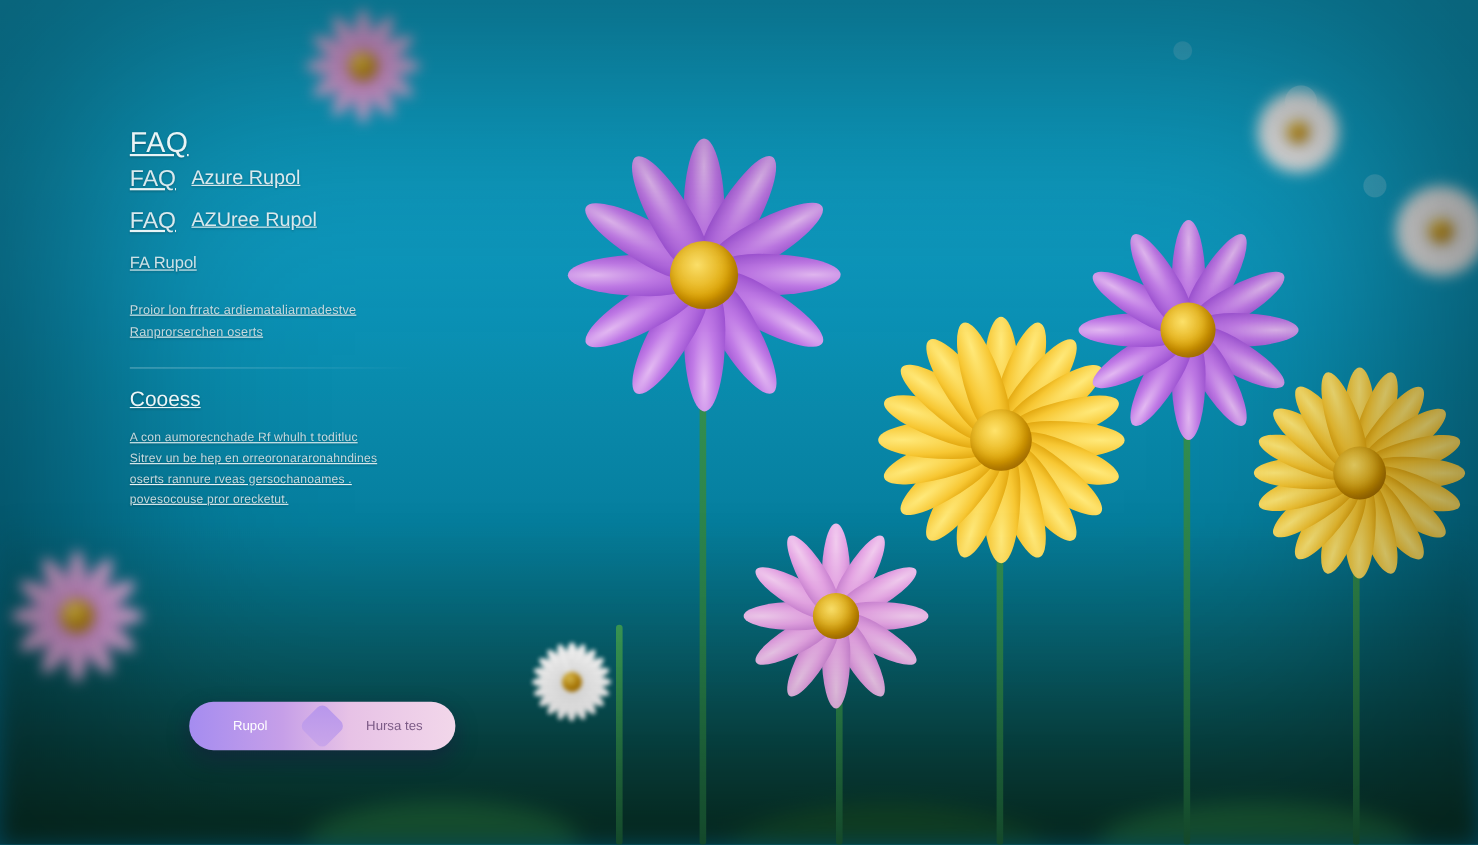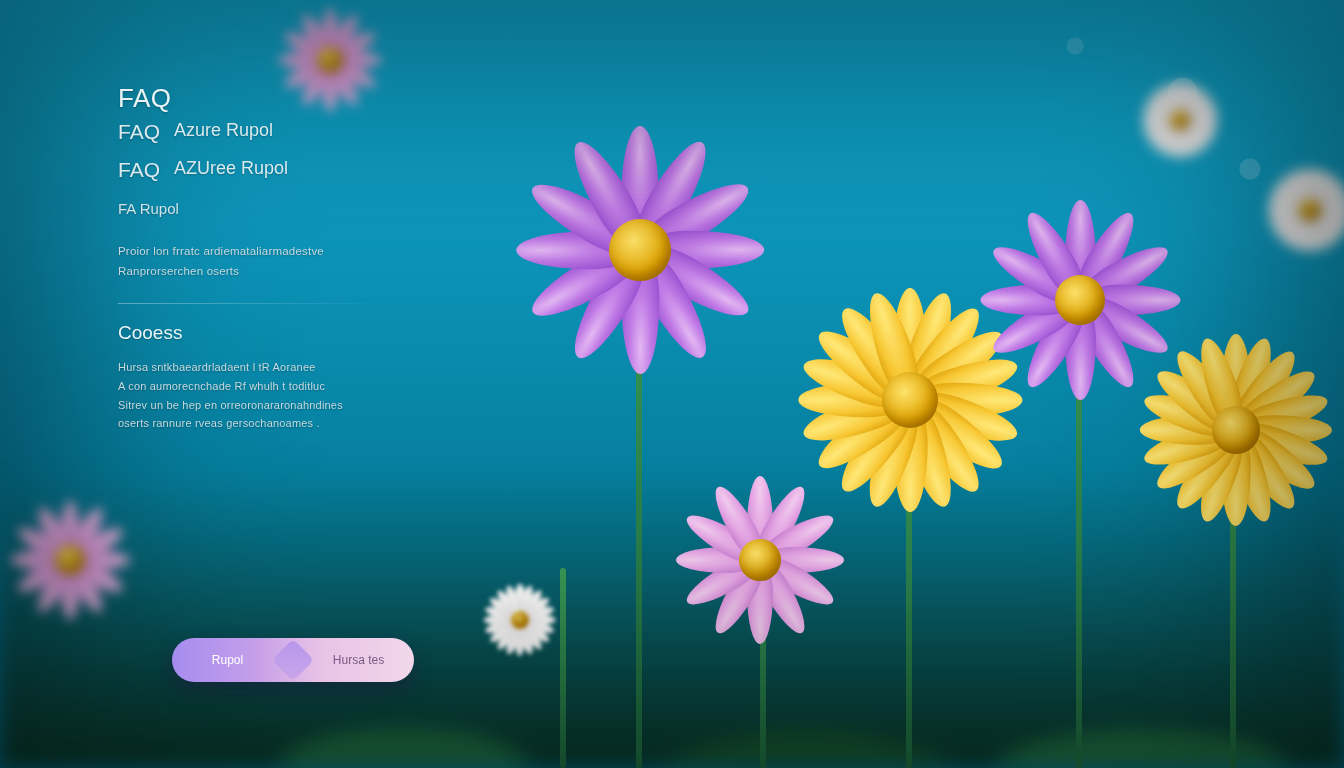"FAQ" .panel { text-decoration: none -> underline; top: 83px -> 114px }
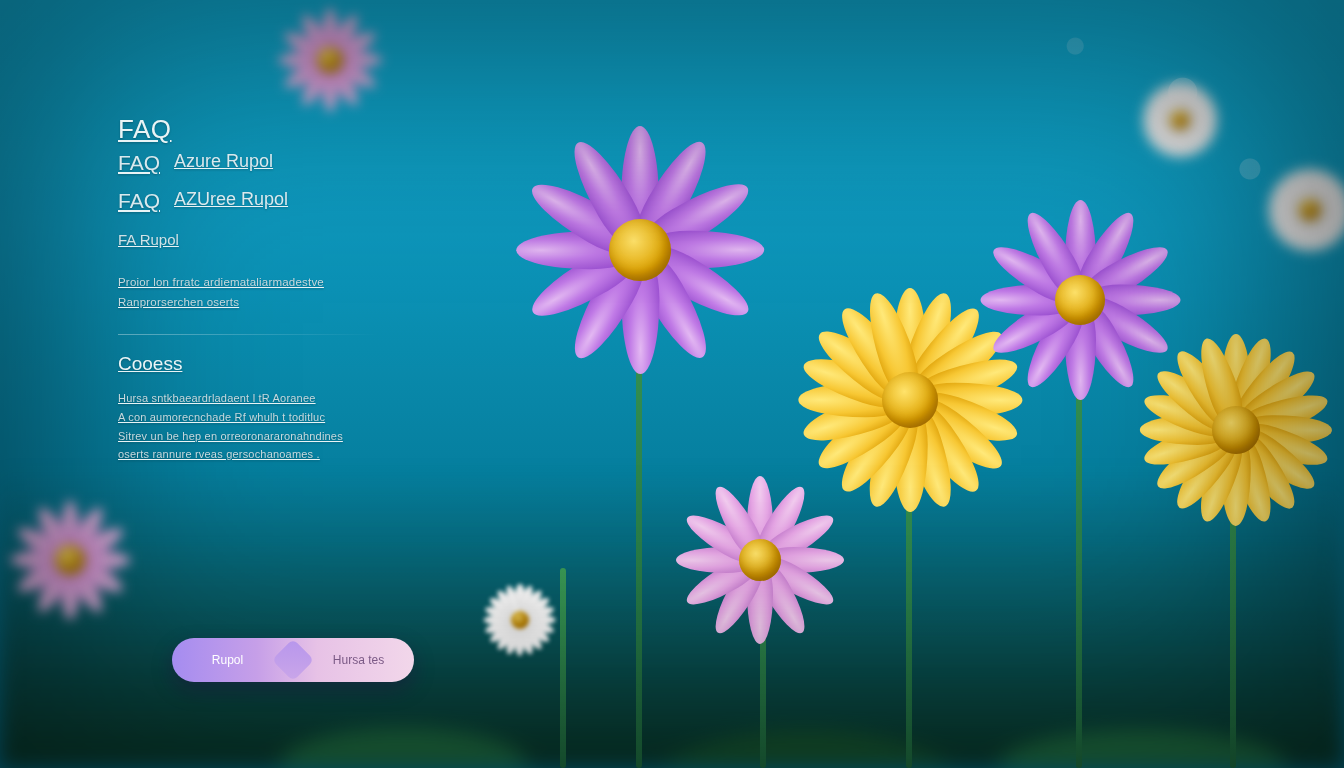"Hursa sntkbaeardrladaent l tR Aoranee" p { html: <p>Hursa sntkbaeardrladaent l tR Aoranee</p> -> none }
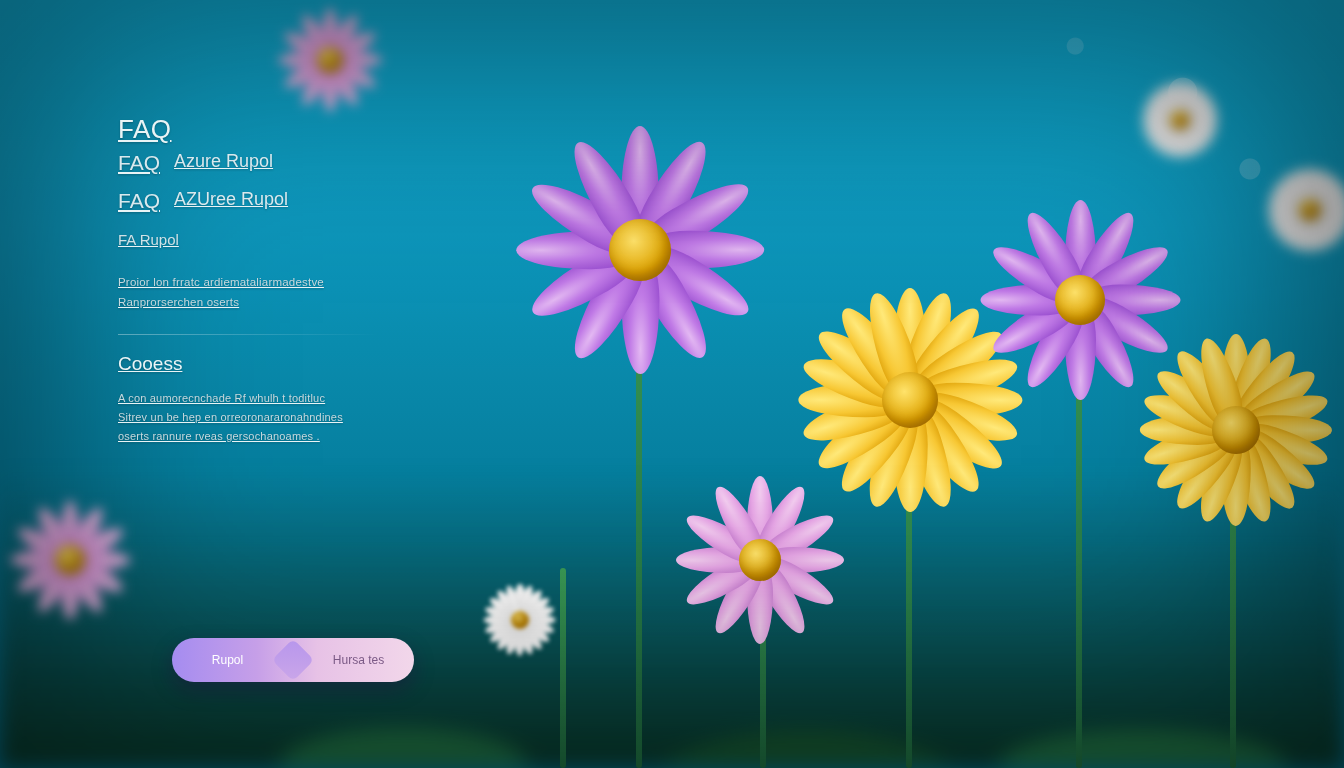"povesocouse pror orecketut." p { html: none -> <p>povesocouse pror orecketut.</p> }
